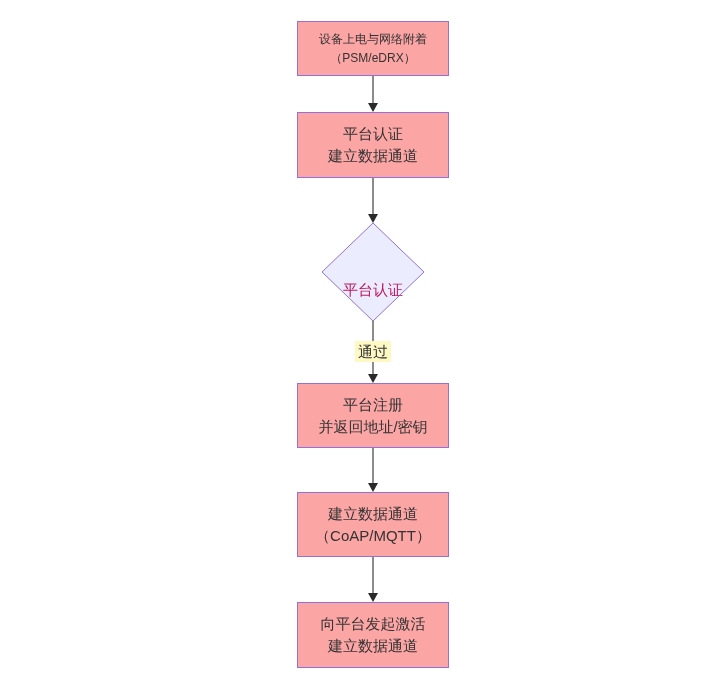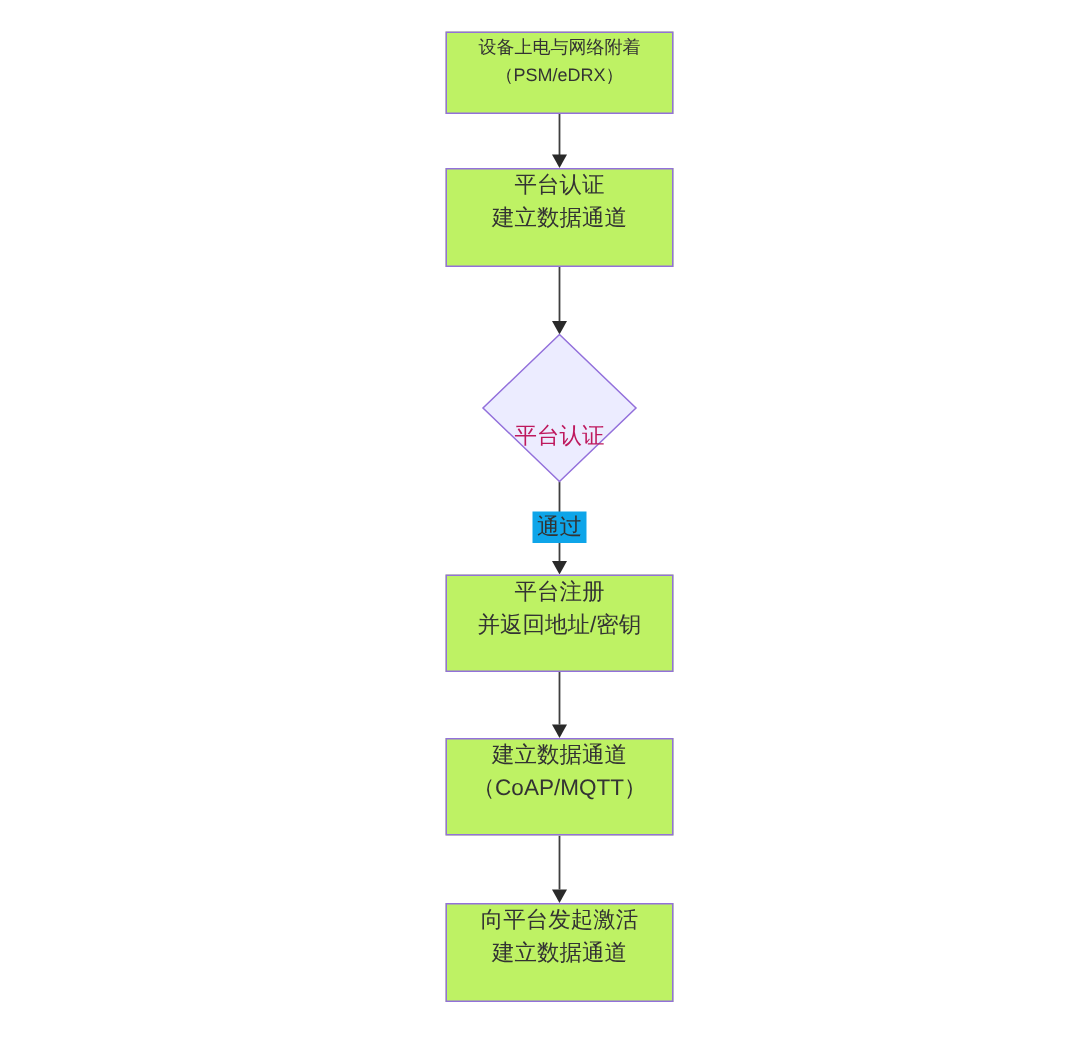"设备上电与网络附着" .node { background: #bef264 -> #fca5a5; justify-content: none -> center }
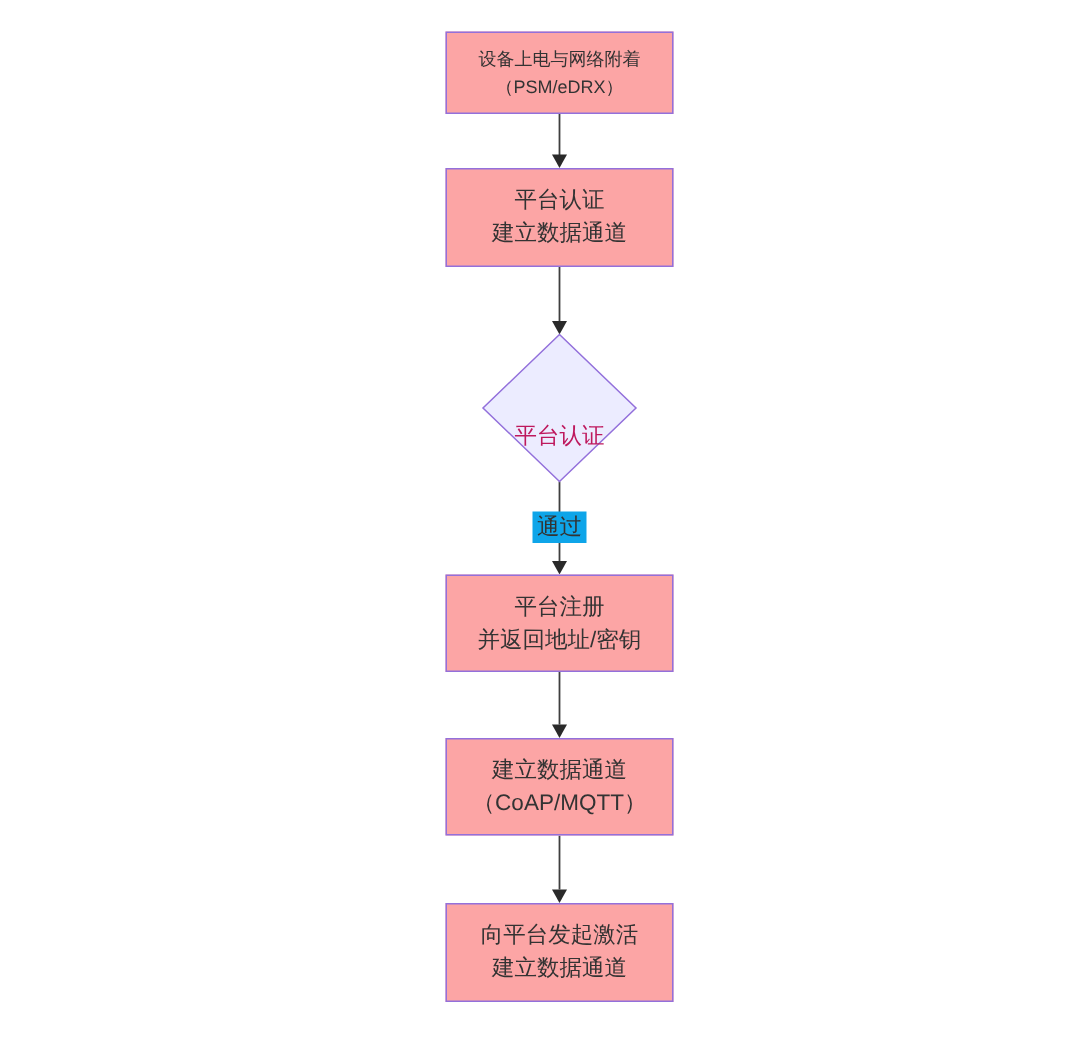"通过" .edge-label { background: #0ea5e9 -> #fef9c3 }
